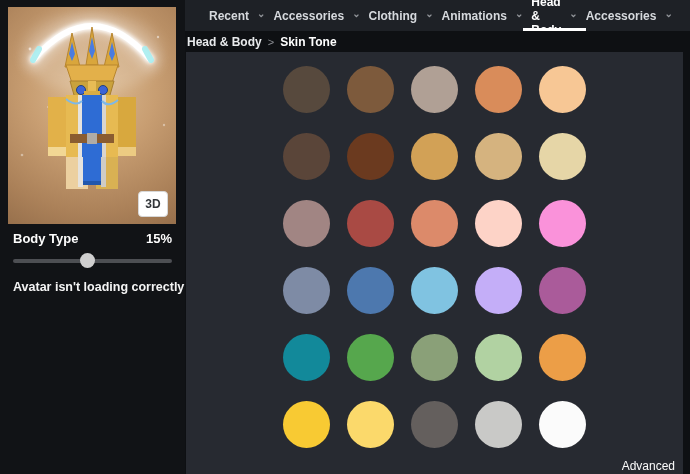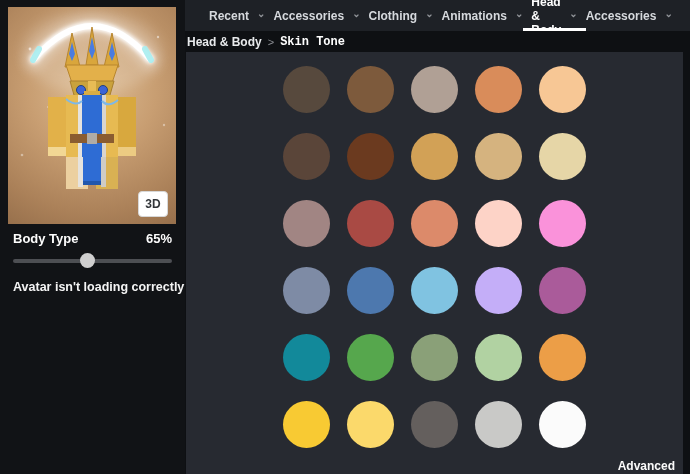"Skin Tone" .crumb-current { font-family: Liberation Mono, monospace -> none }
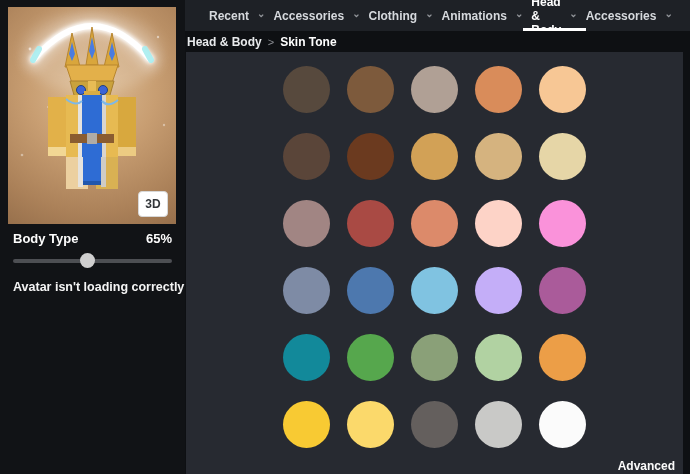"65%" span { text: 65% -> 15% }
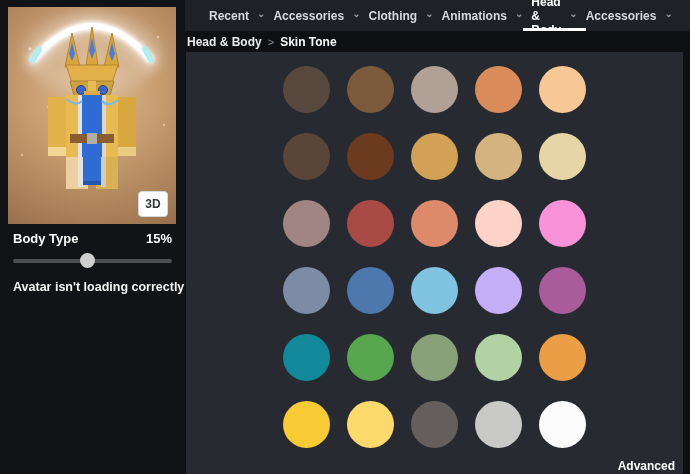"Advanced" .advanced { font-weight: bold -> normal }
